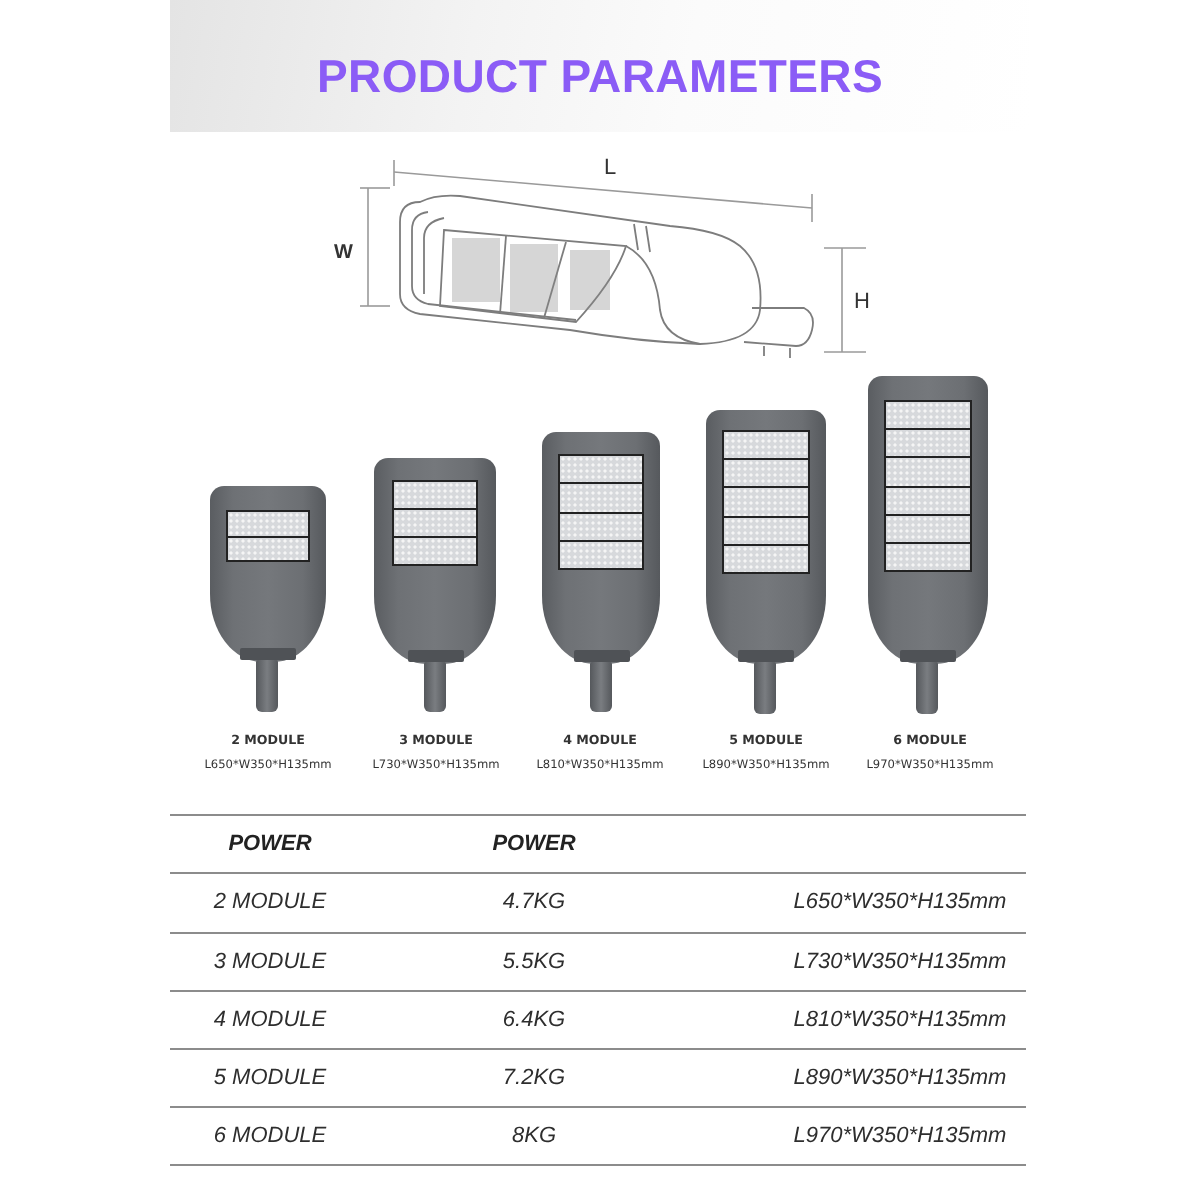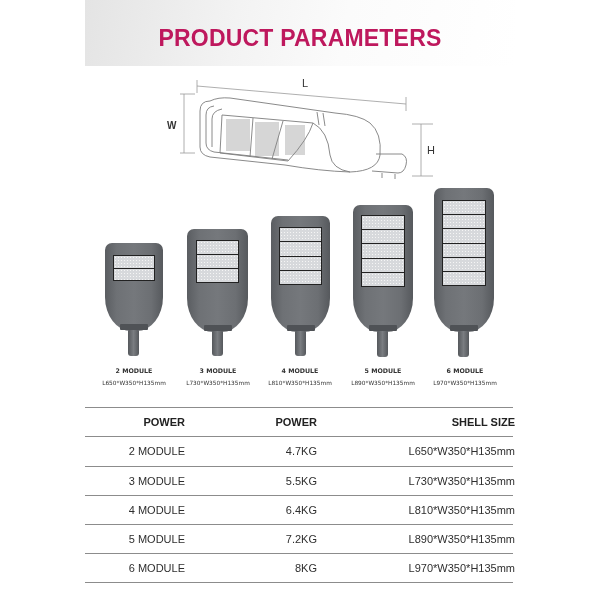"PRODUCT PARAMETERS" .title { color: #be185d -> #8b5cf6 }
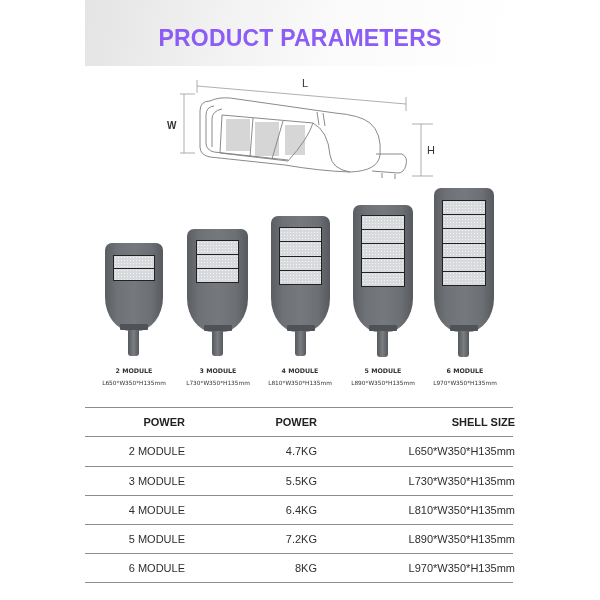"POWER" .spec-cell { font-style: none -> italic; text-align: right -> center }
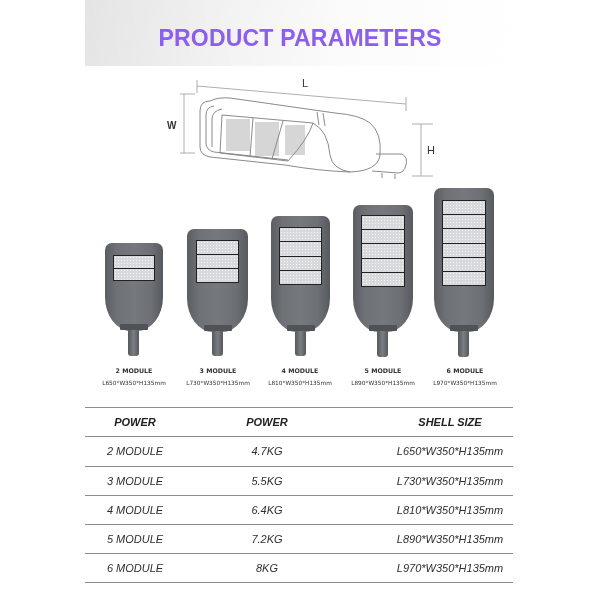"SHELL SIZE" span.spec-cell { html: <span>SHELL SIZE</span> -> none }
